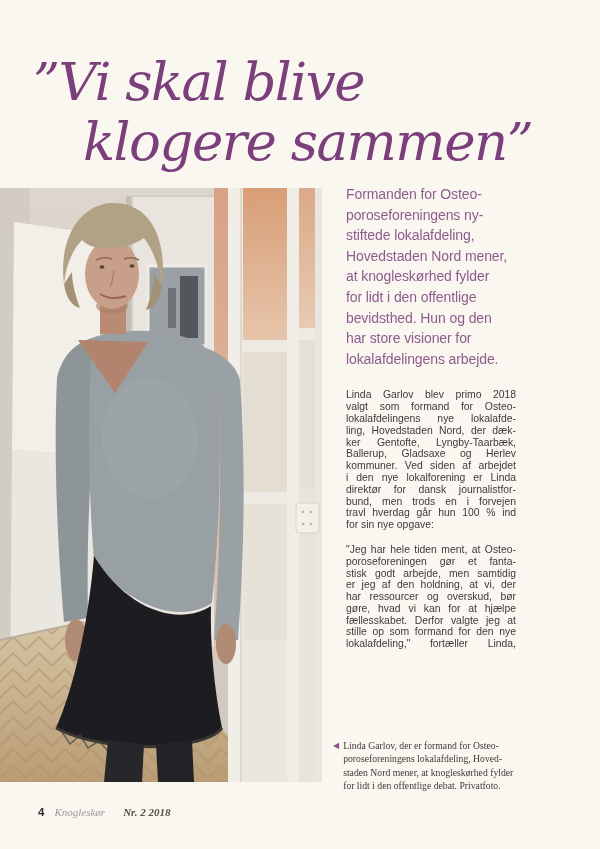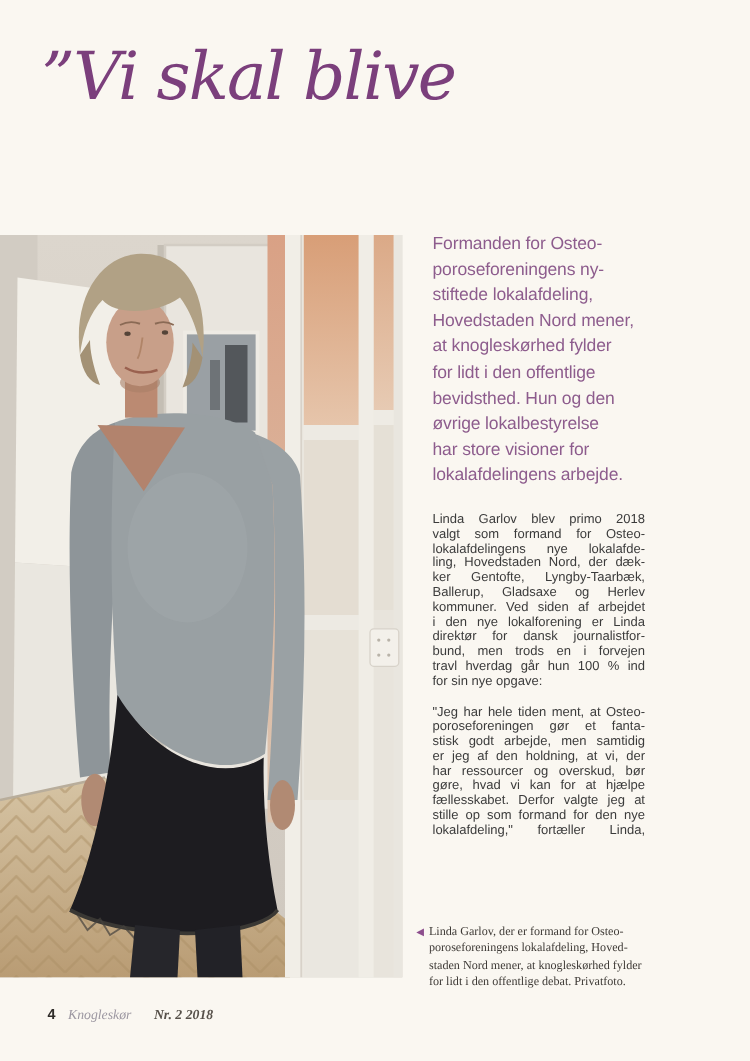"”Vi skal blive" .title { top: 32px -> 52px }
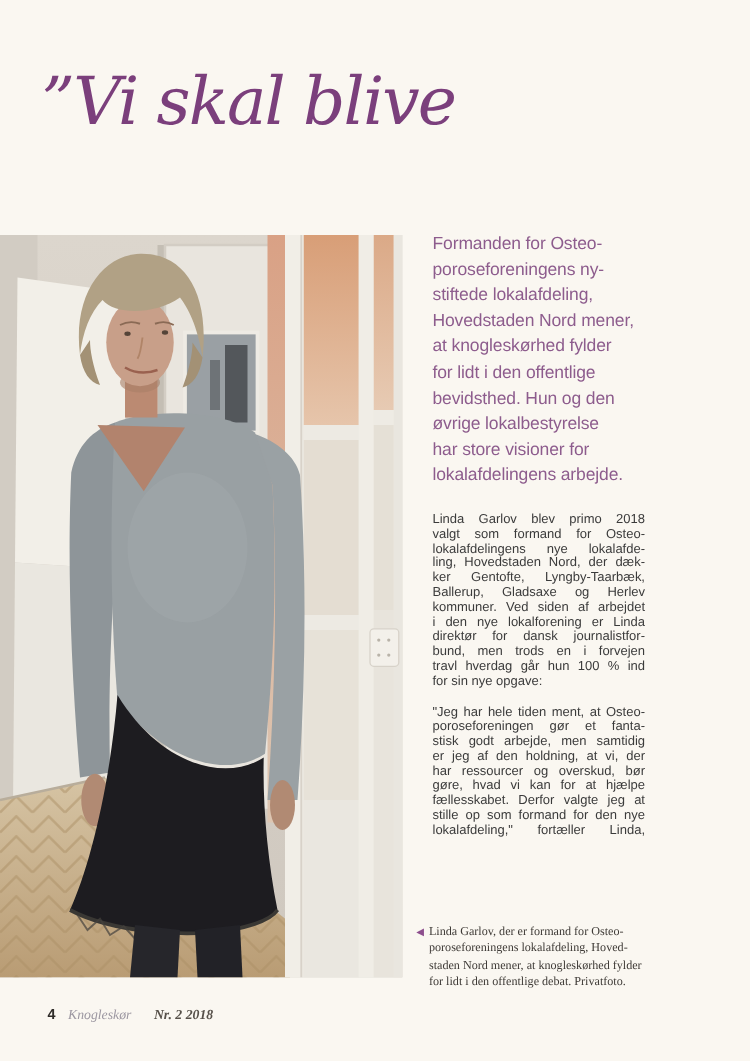"klogere sammen”" span.tline { html: none -> <span>klogere sammen”</span> }
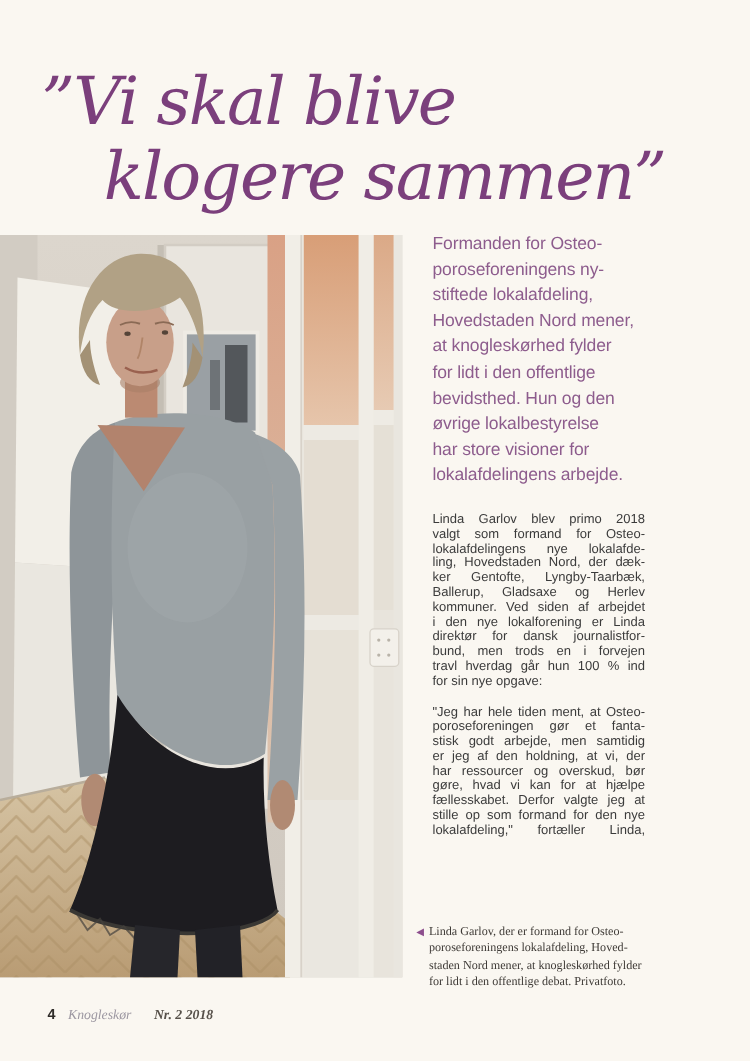"øvrige lokalbestyrelse" span { html: <span>øvrige lokalbestyrelse</span> -> none }
